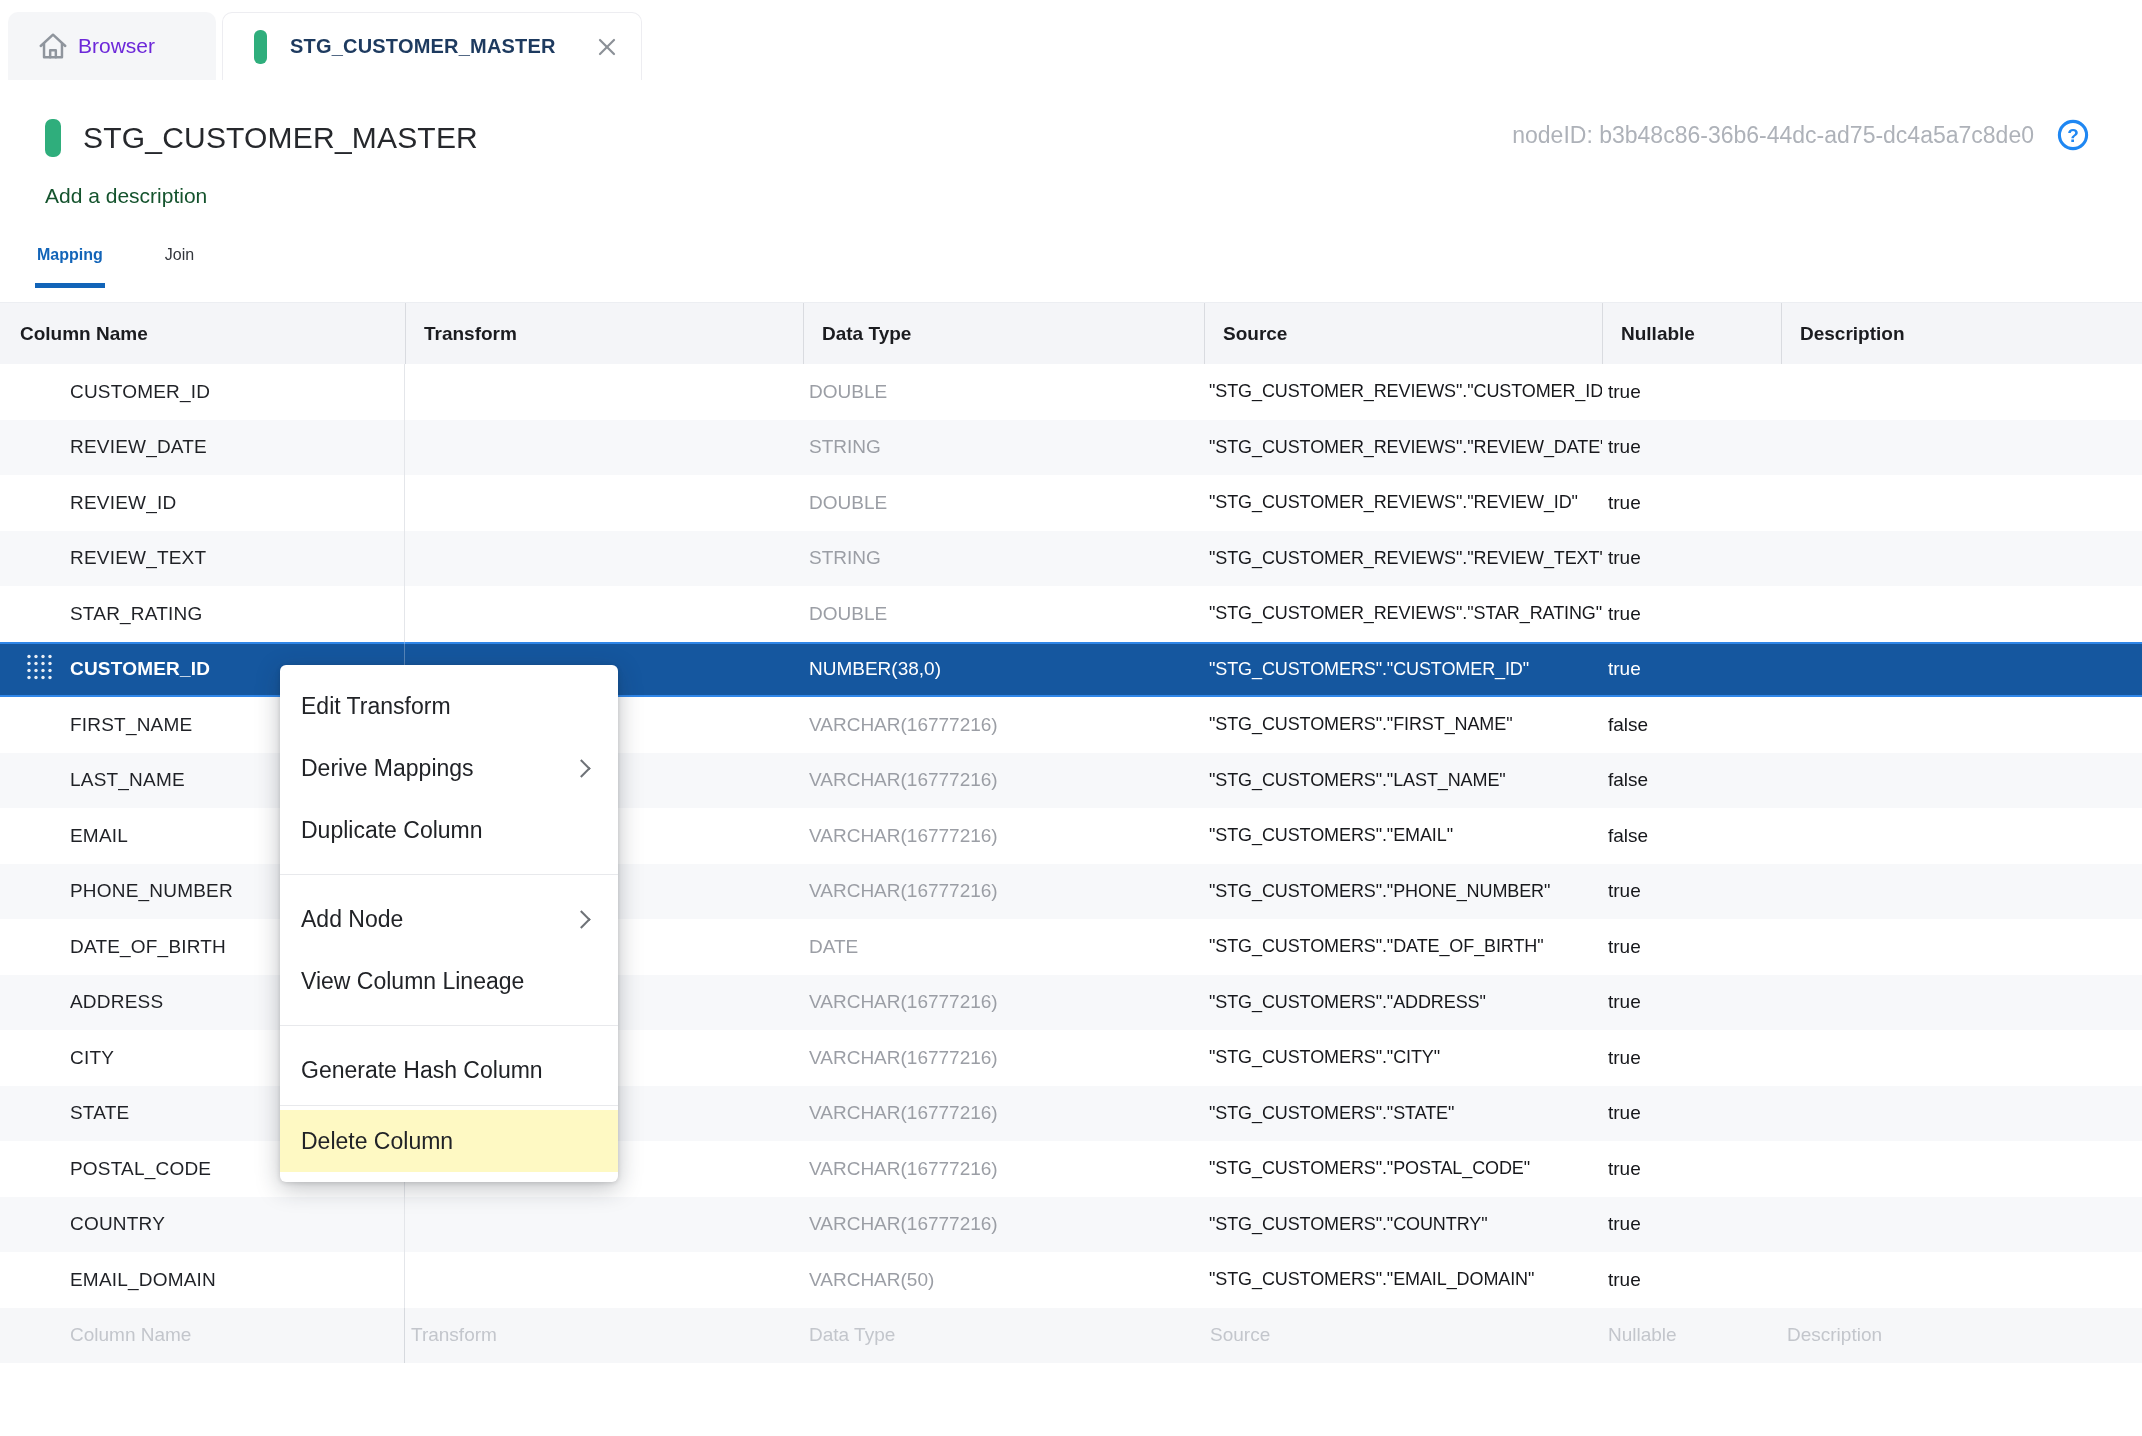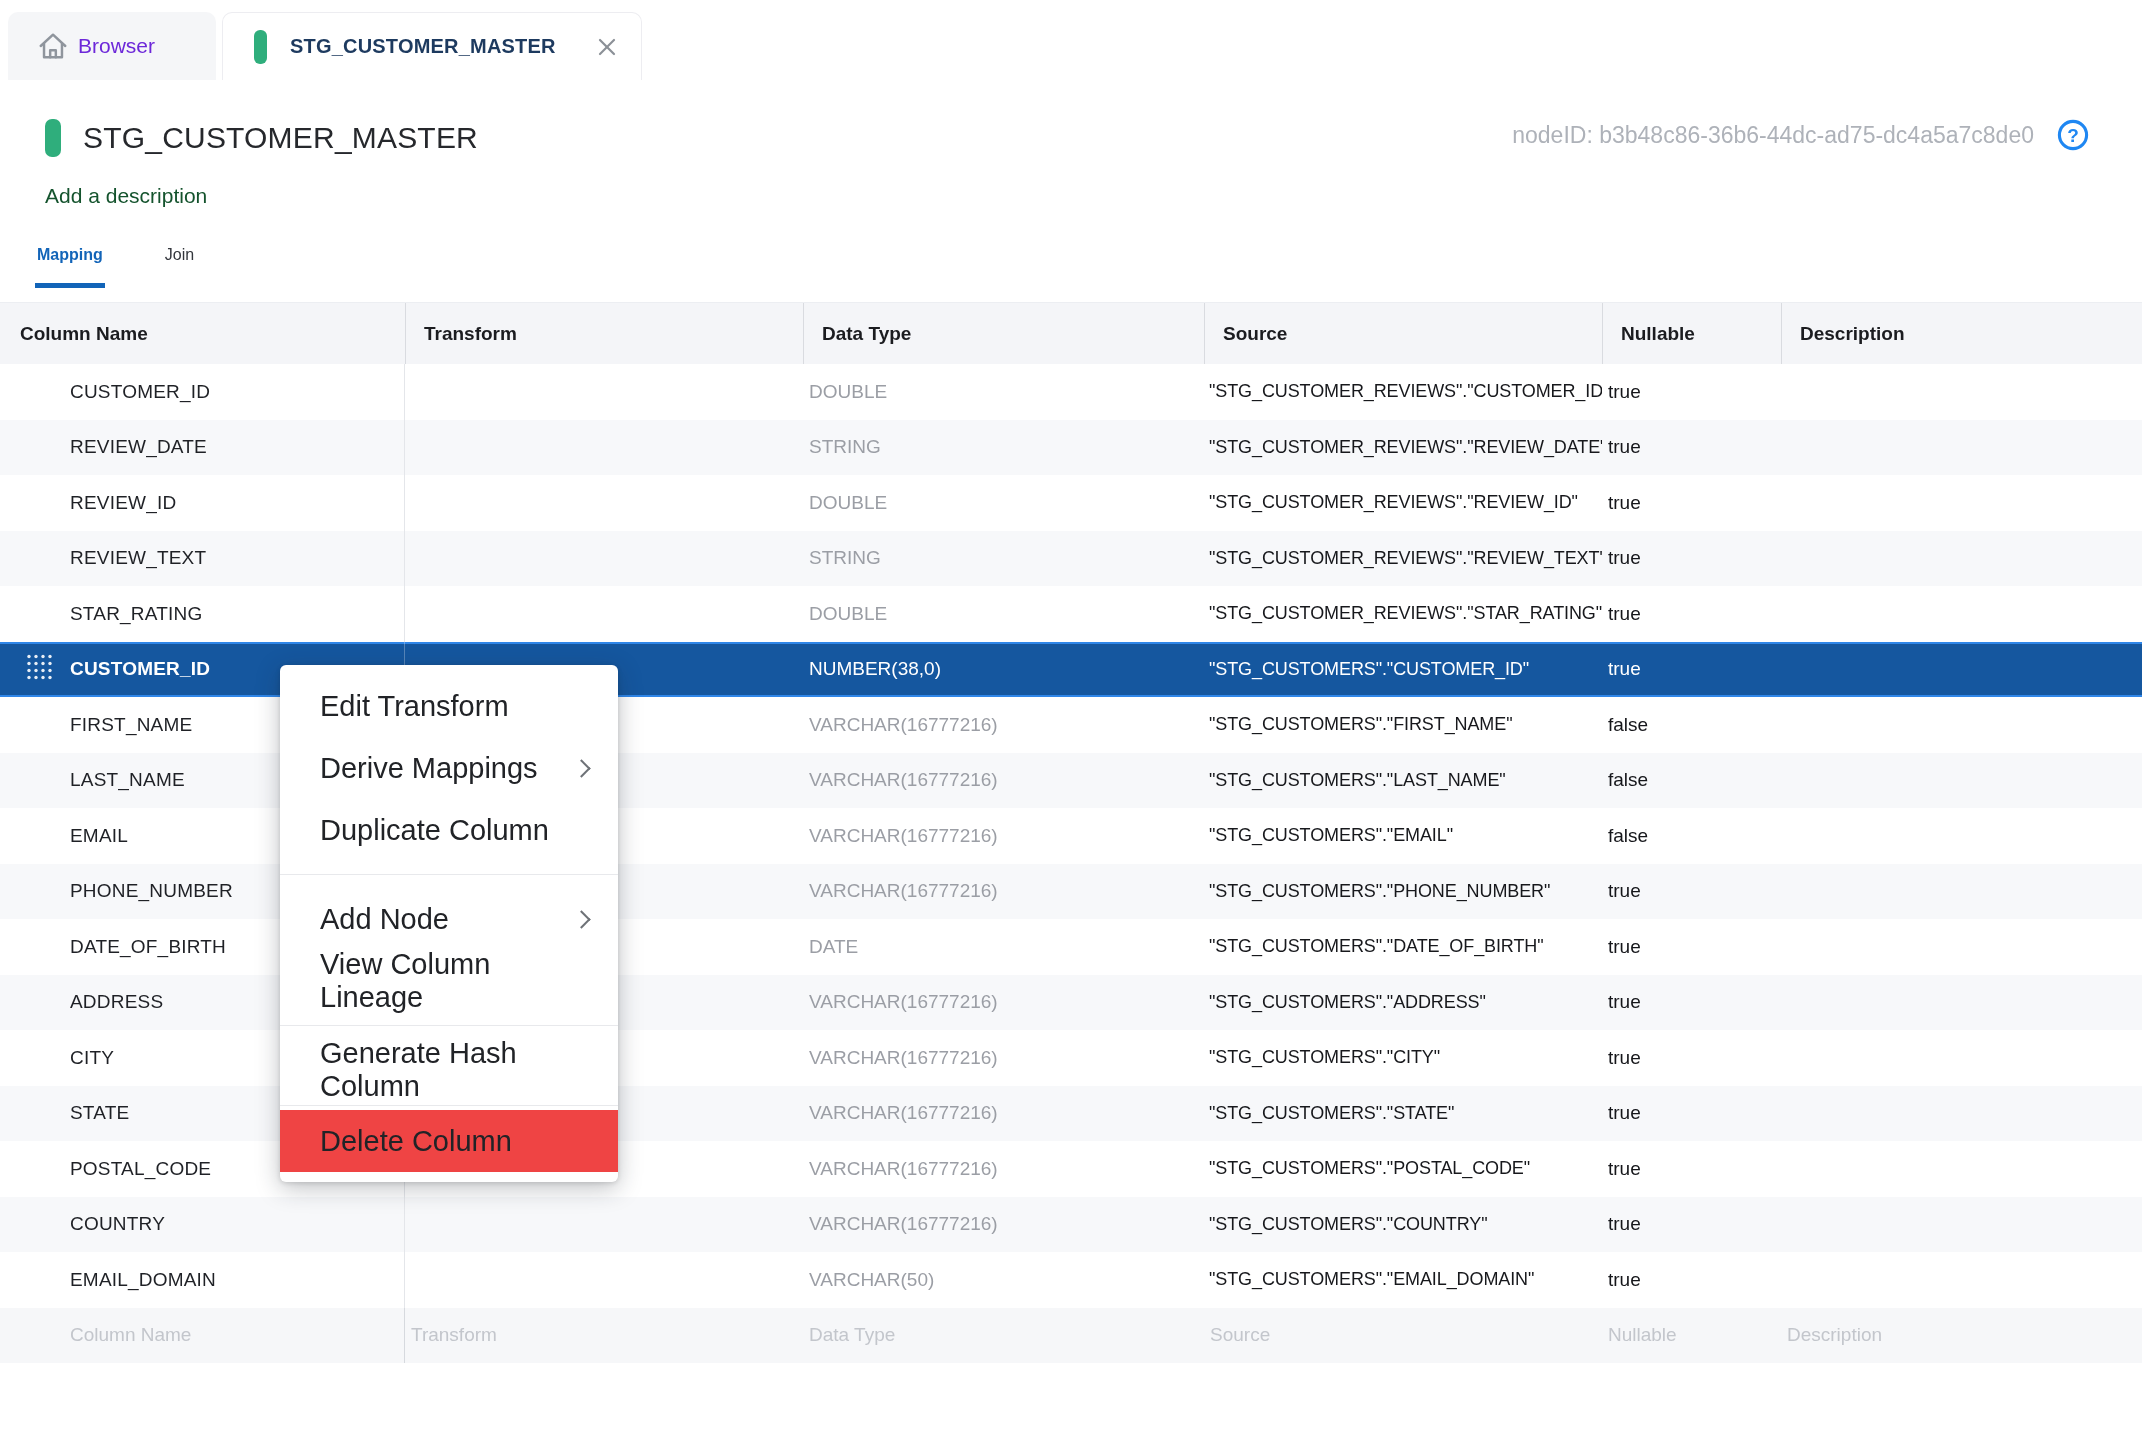"Edit Transform" .menu-item { font-size: 29px -> 23px; padding: 0 26px 0 40px -> 0 26px 0 21px }
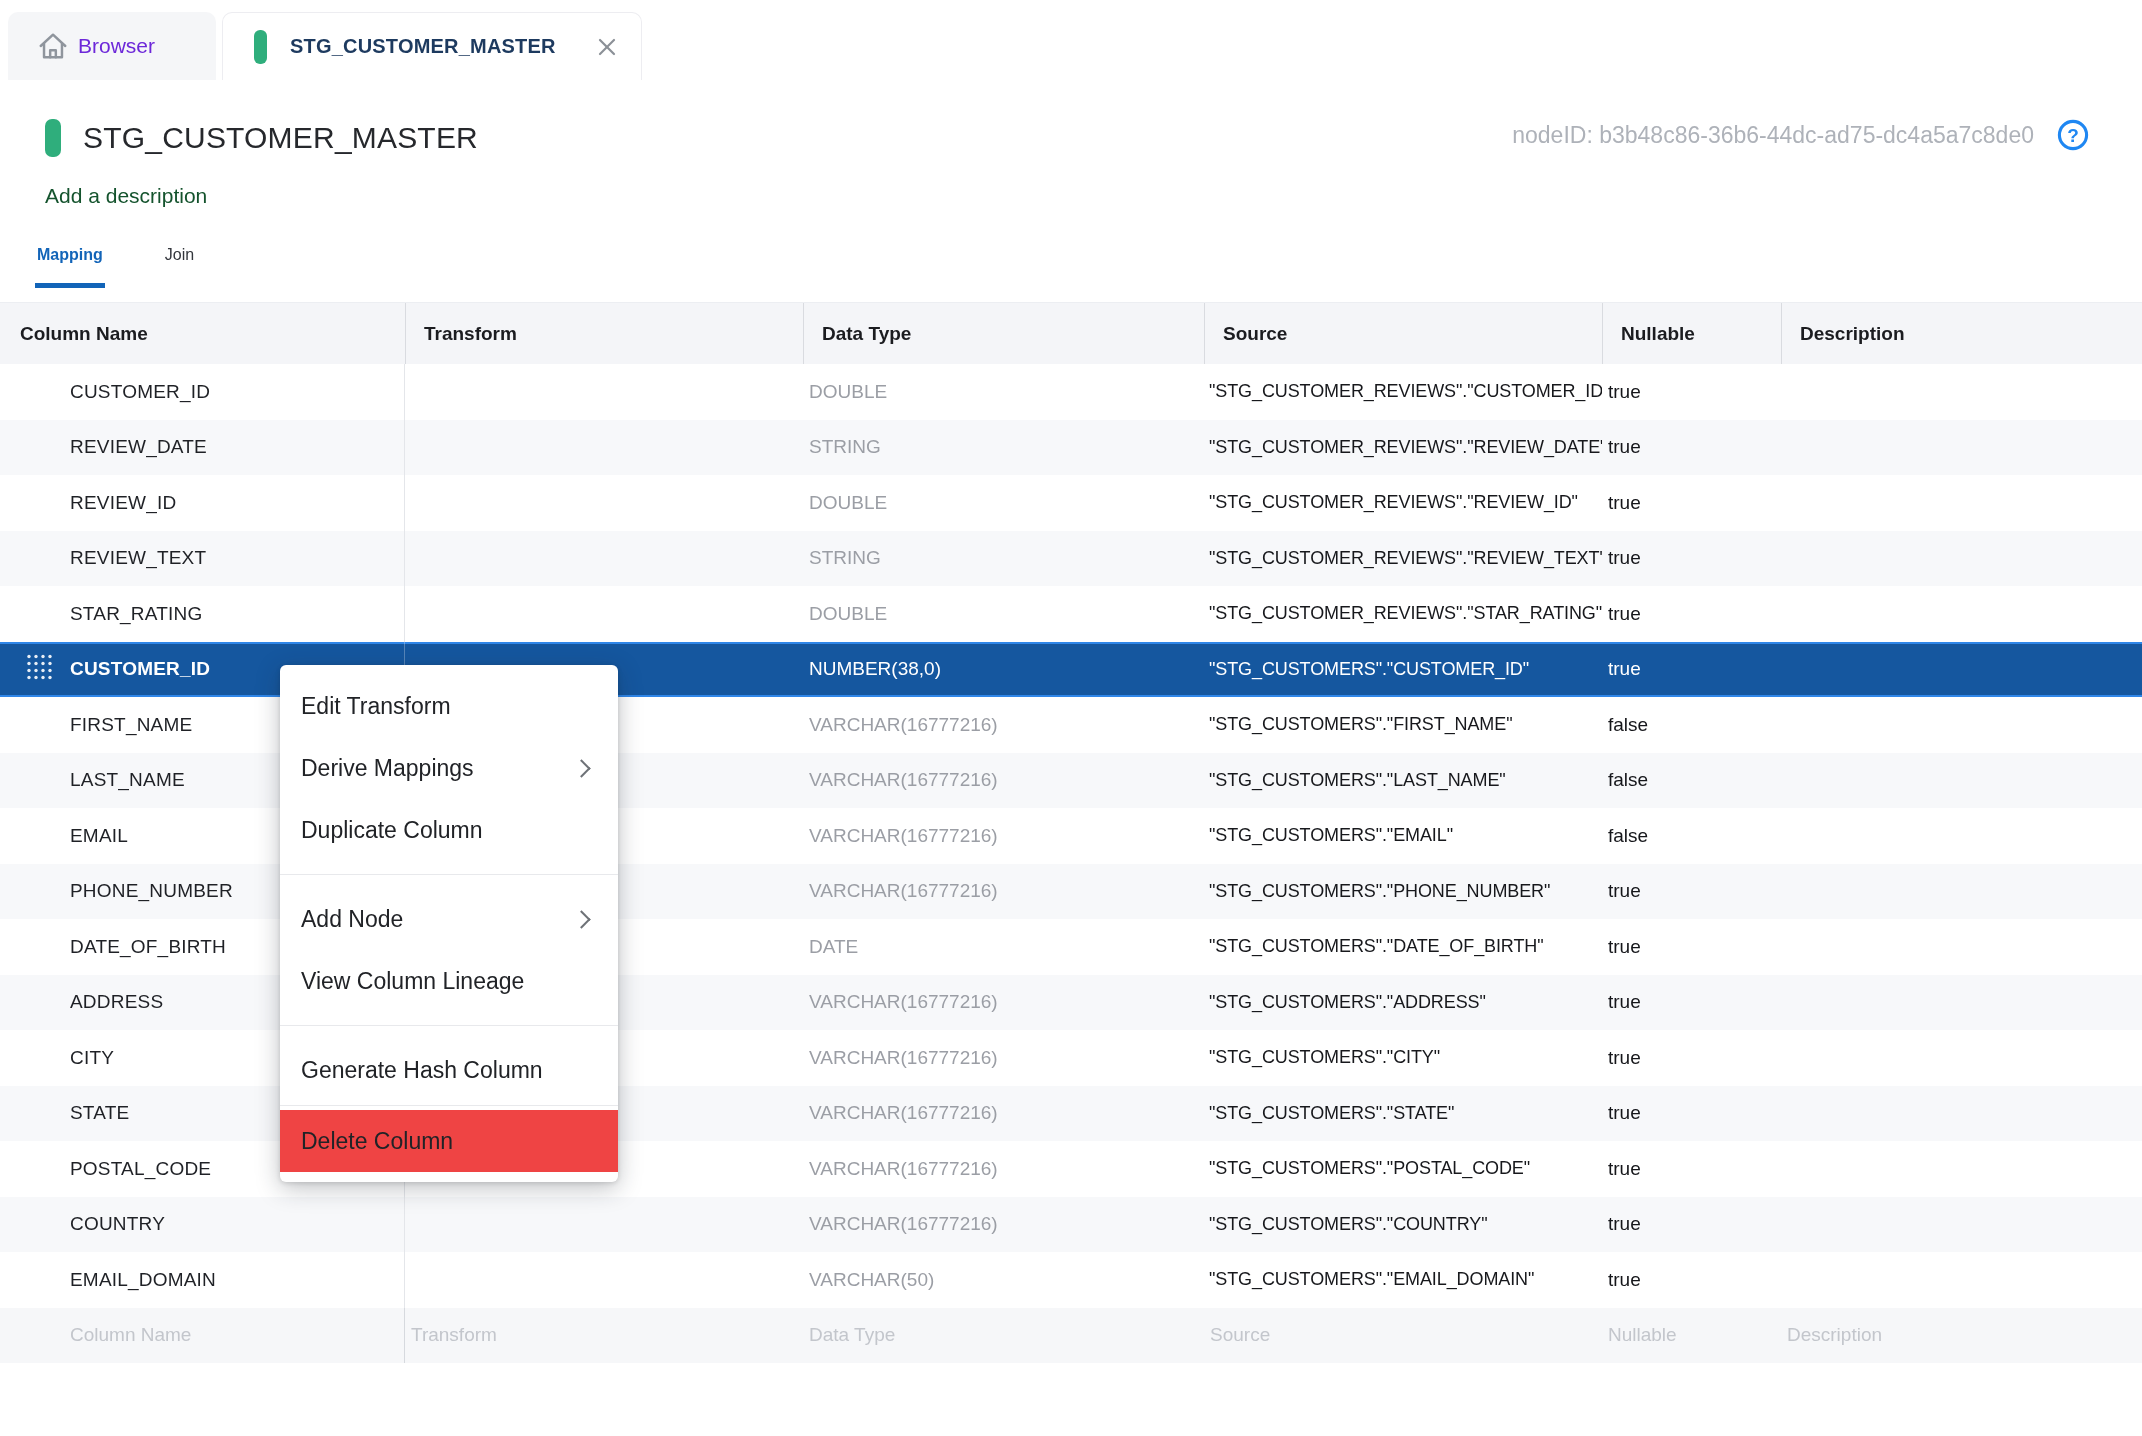"Delete Column" .menu-item.highlighted { background: #ef4444 -> #fef9c3 }
